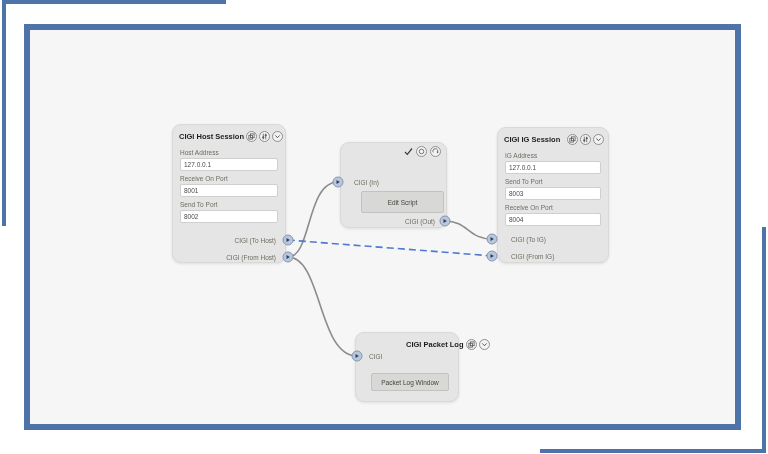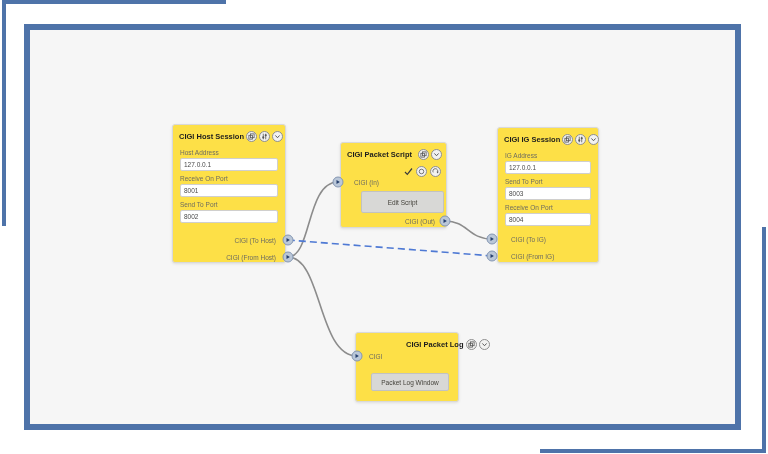"CIGI Host Session" .node { background: #fde047 -> #e5e5e5; border-radius: 3px -> 9px }
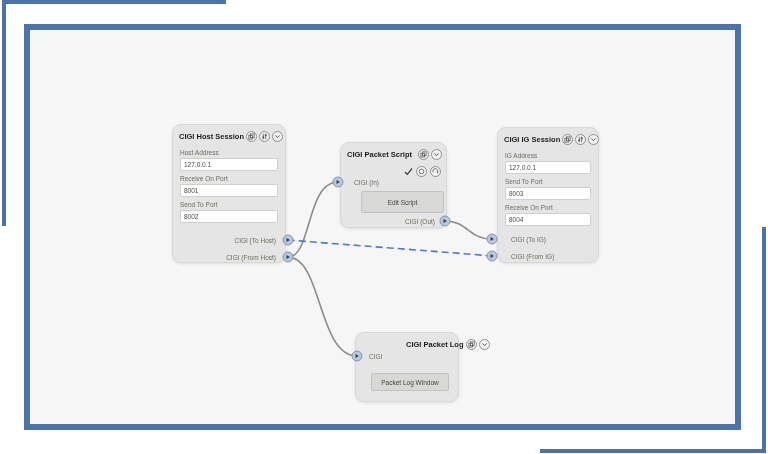"CIGI IG Session" div.node { width: 102px -> 112px }
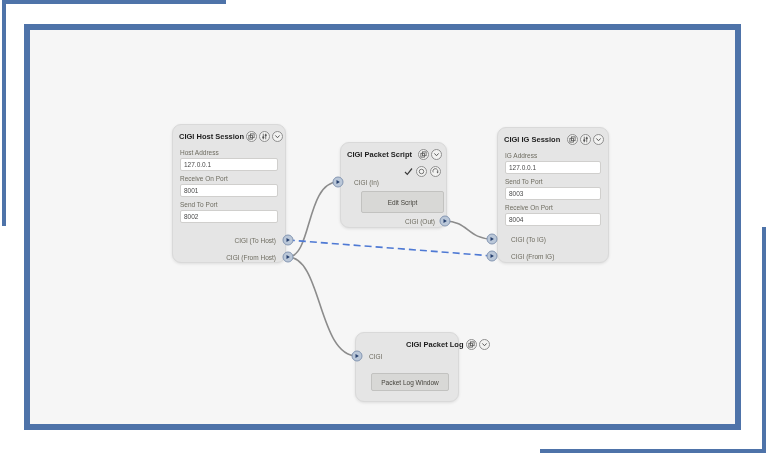"CIGI Packet Script" div.node-header { html: <div> <span>CIGI Packet Script</span> <span> <svg> <rect></rect> <rect></rect> </svg> </span> <span> <svg> <polyline></polyline> </svg> </span> </div> -> none }
